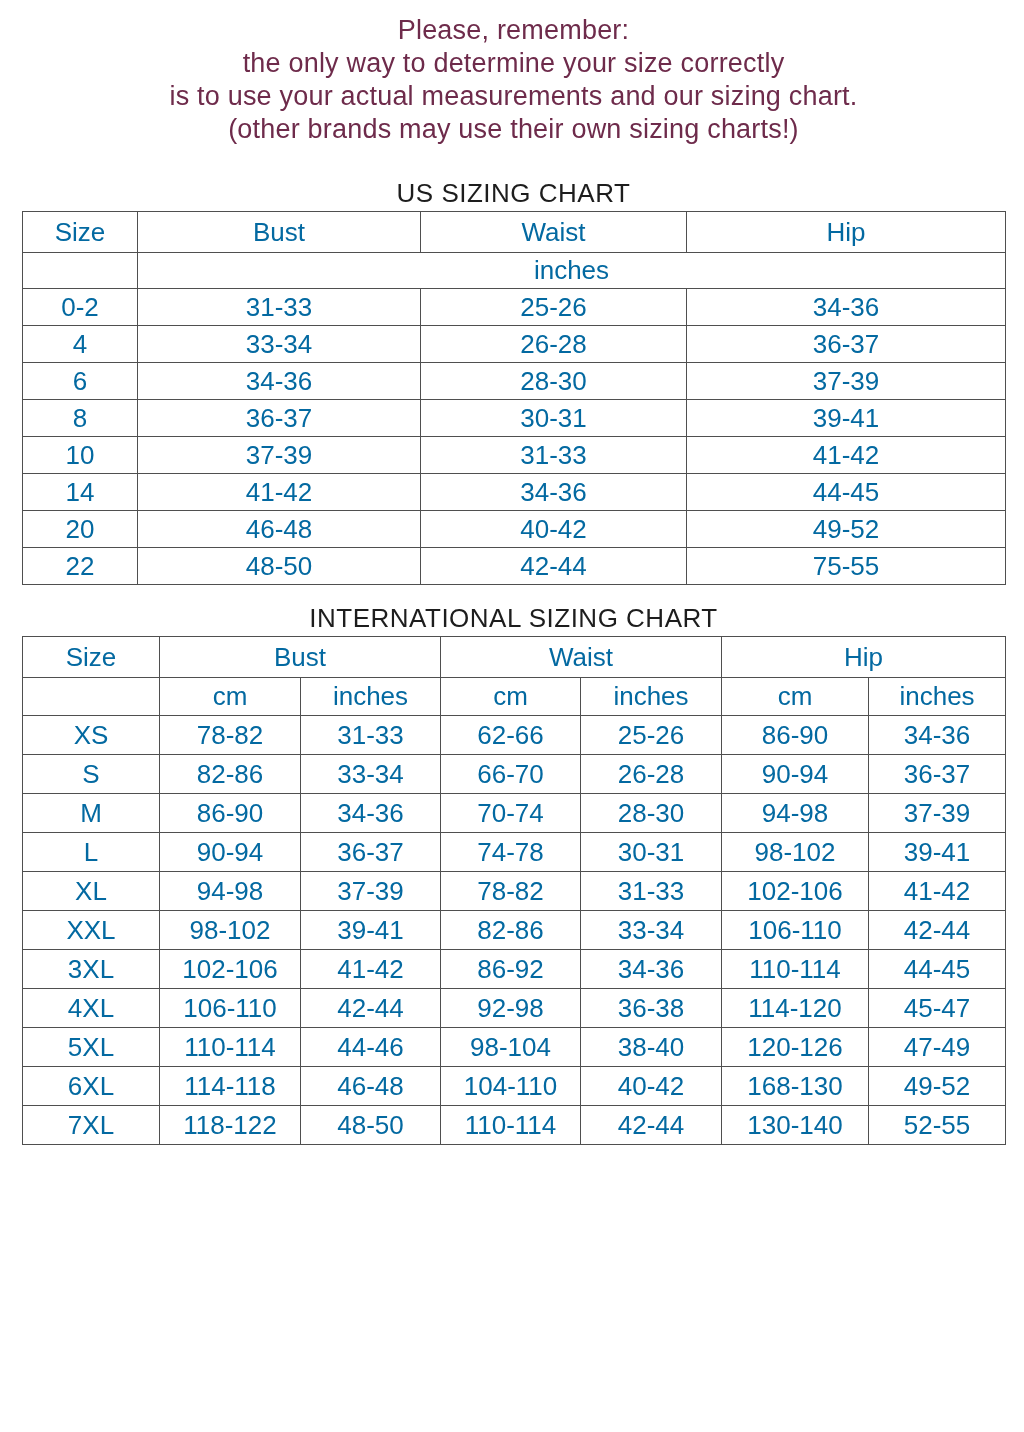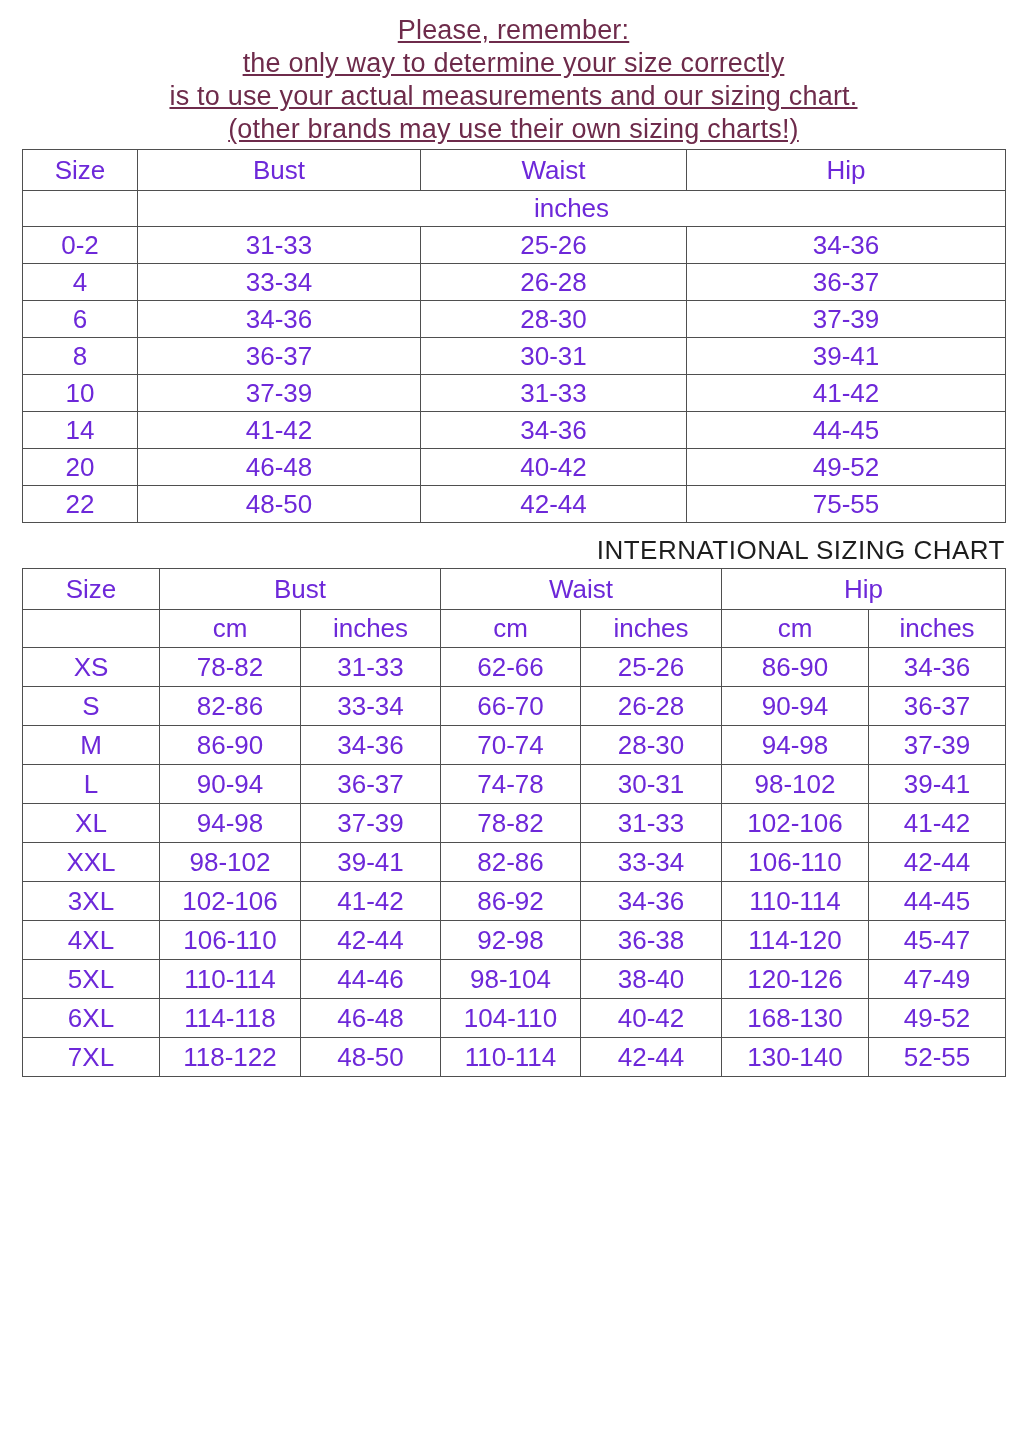"Please, remember:" .intro { text-decoration: underline -> none }
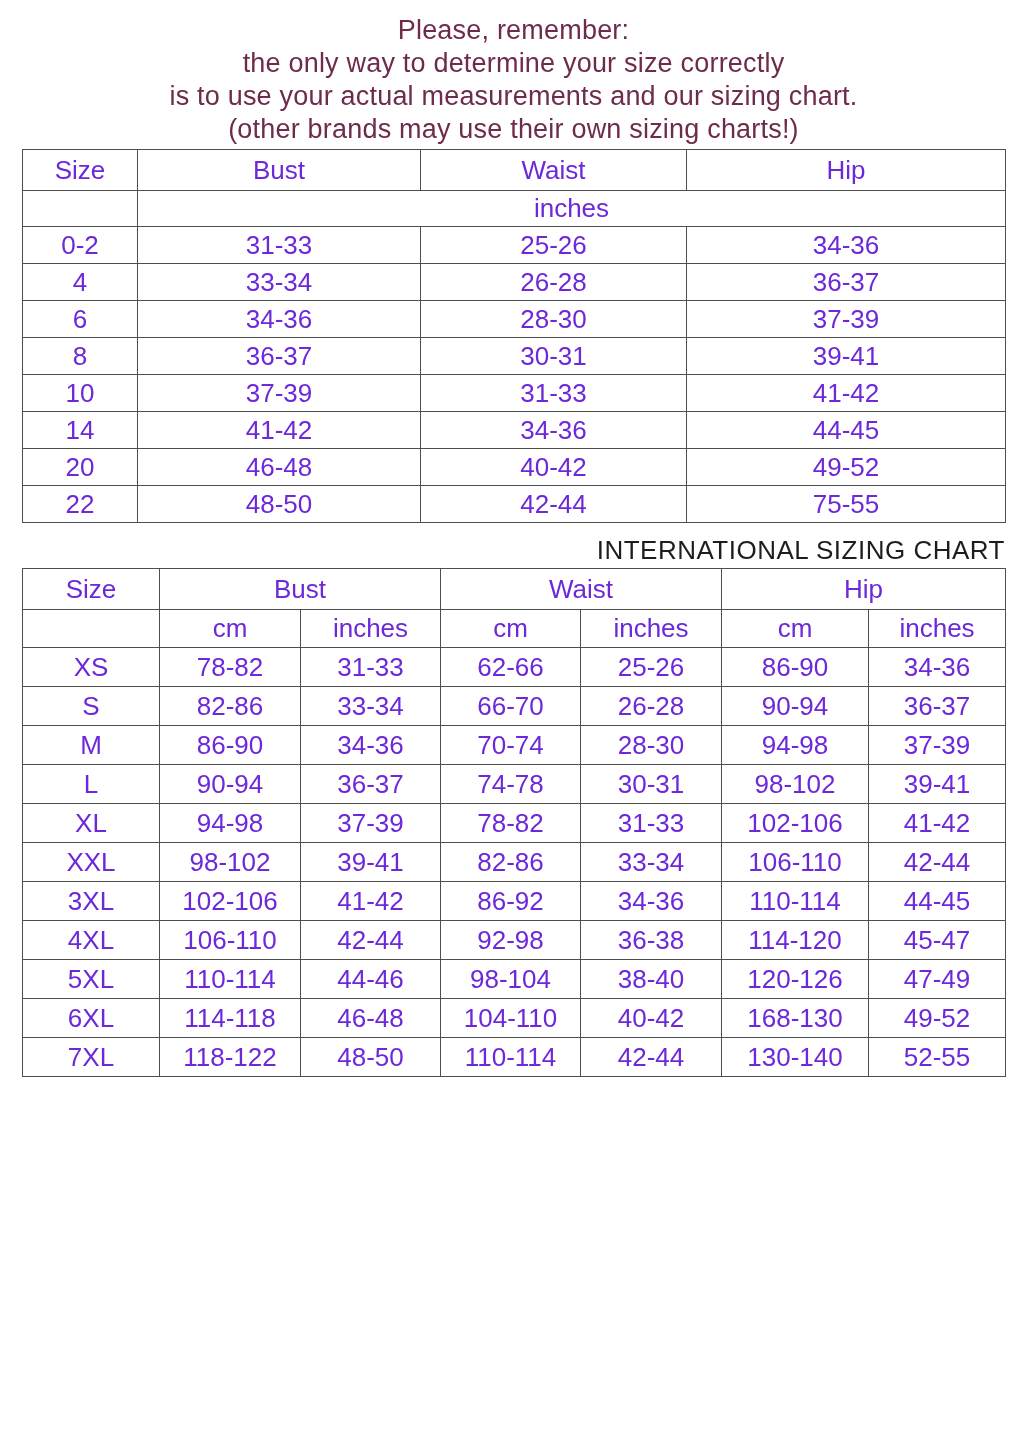"US SIZING CHART" div.section-title { html: none -> <div>US SIZING CHART</div> }
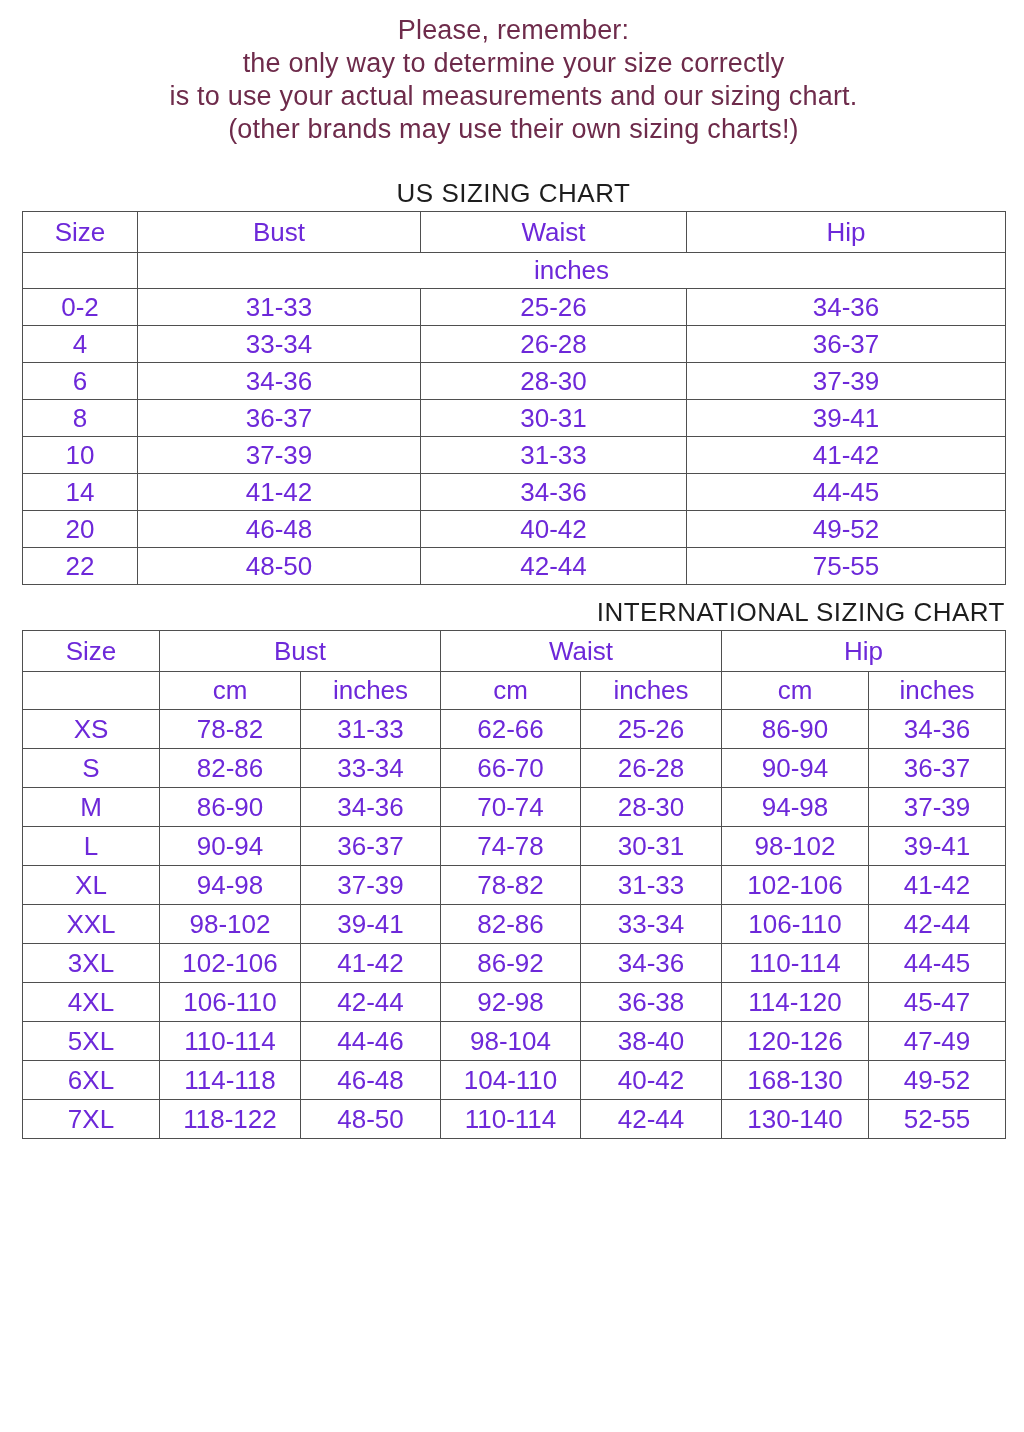"Size" table.sizing-table { color: #6d28d9 -> #0369a1 }
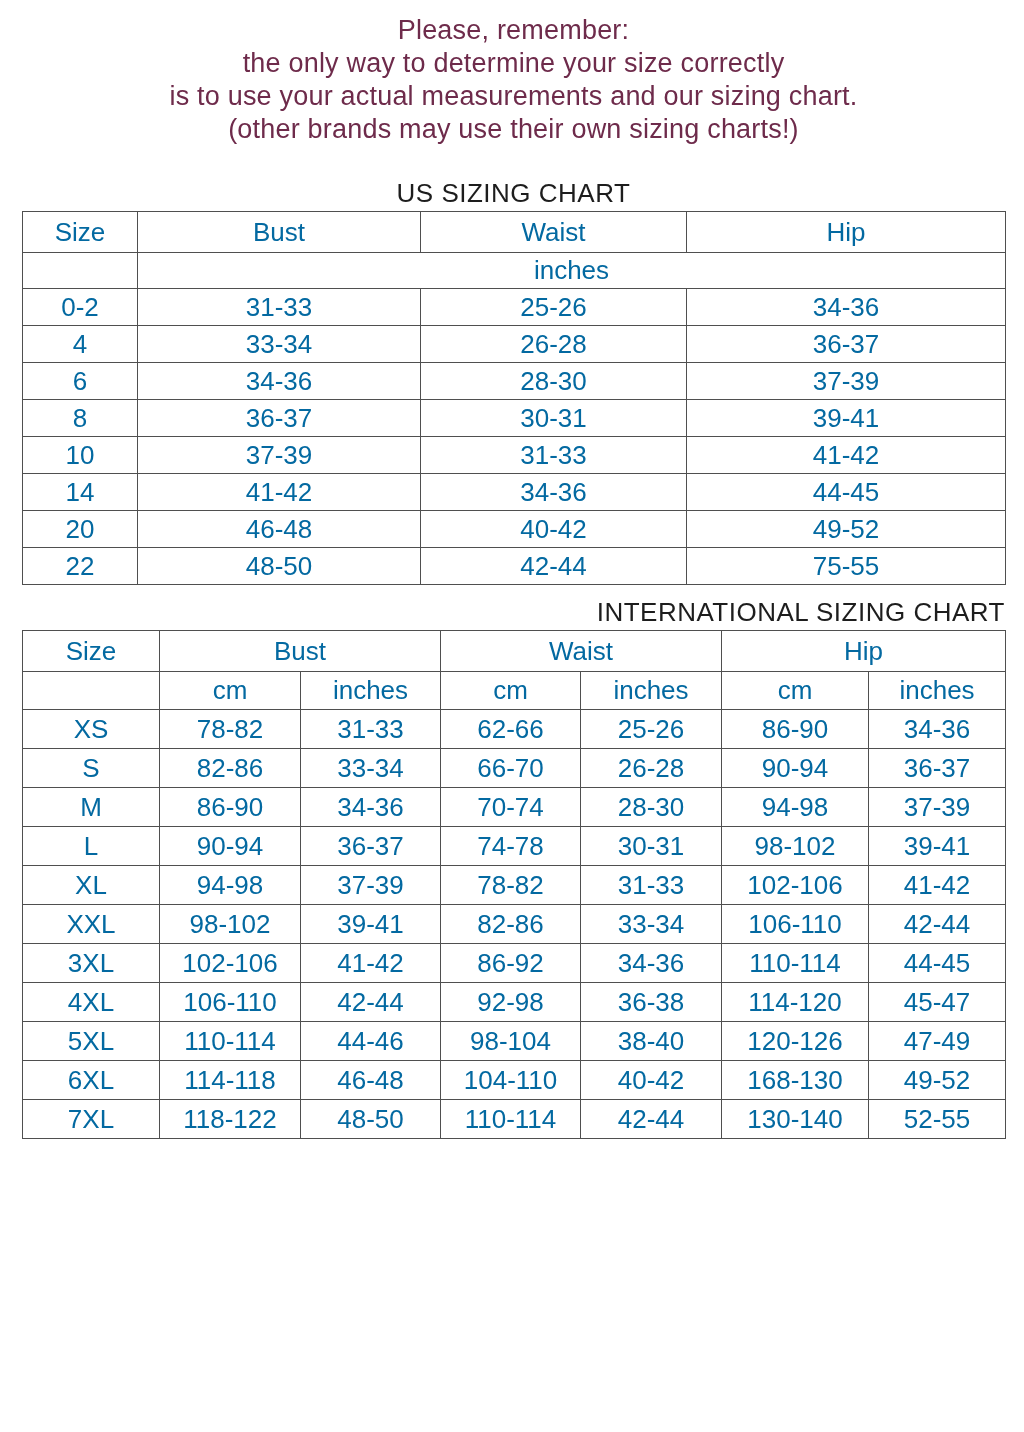"INTERNATIONAL SIZING CHART" .section-title.intl { margin-top: 12px -> 18px; text-align: right -> none }
